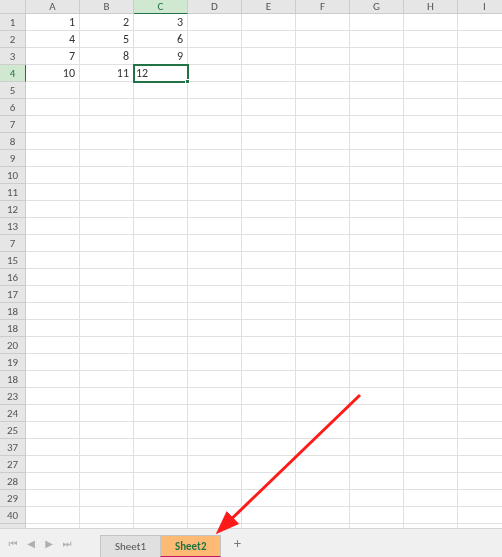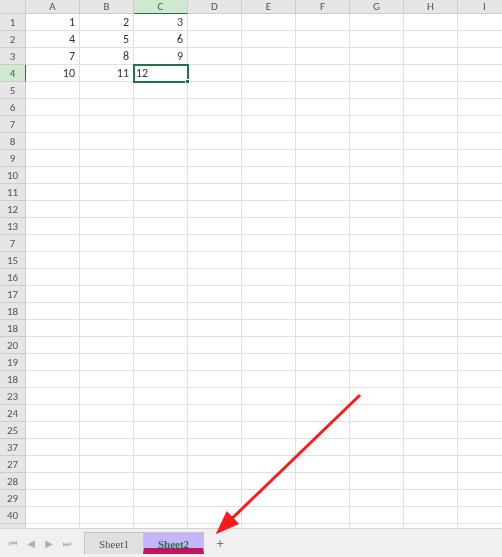"Sheet1" .tabs { align-items: center -> flex-end; font-family: Liberation Serif, serif -> none; margin-left: 4px -> 20px }
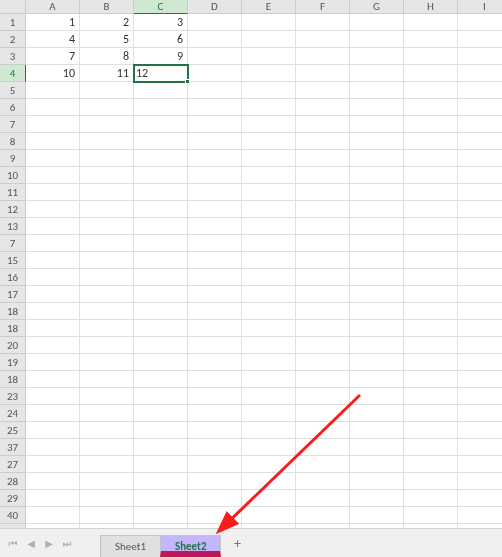"Sheet2" .tab.active { background: #c4b5fd -> #fdba74; border-bottom: 6px solid #be185d -> 1px solid #be185d }
